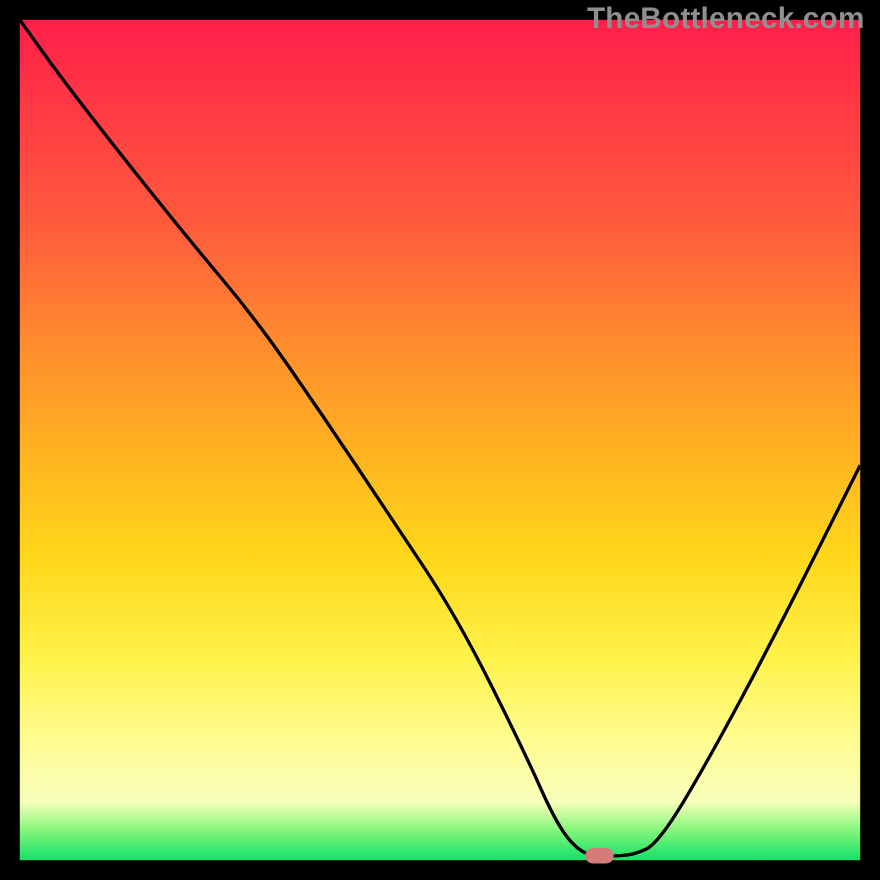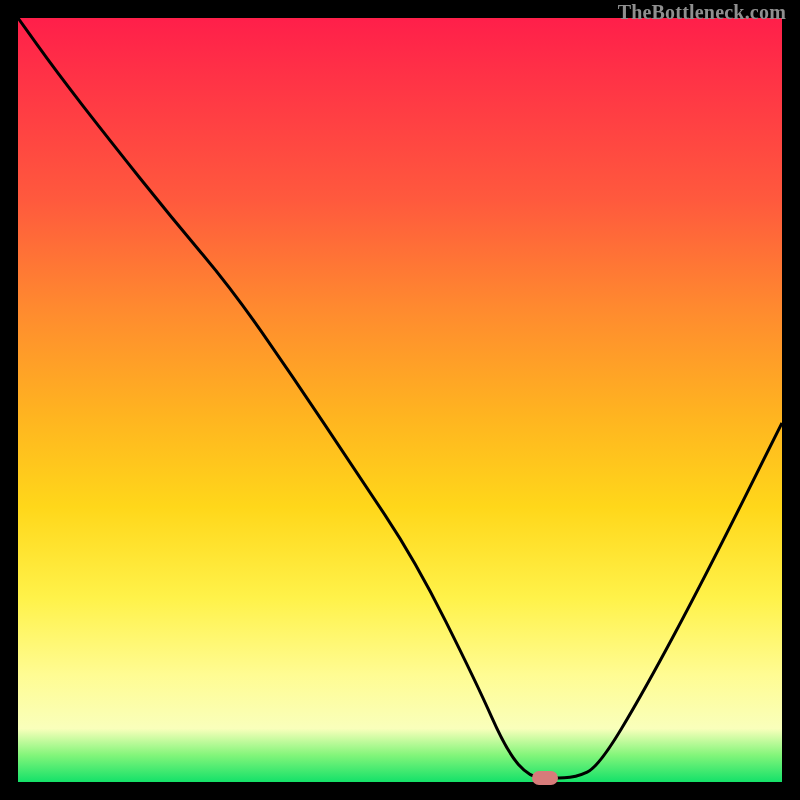"TheBottleneck.com" .watermark { font-family: Liberation Serif, serif -> Liberation Sans, sans-serif; font-size: 20px -> 27px }
